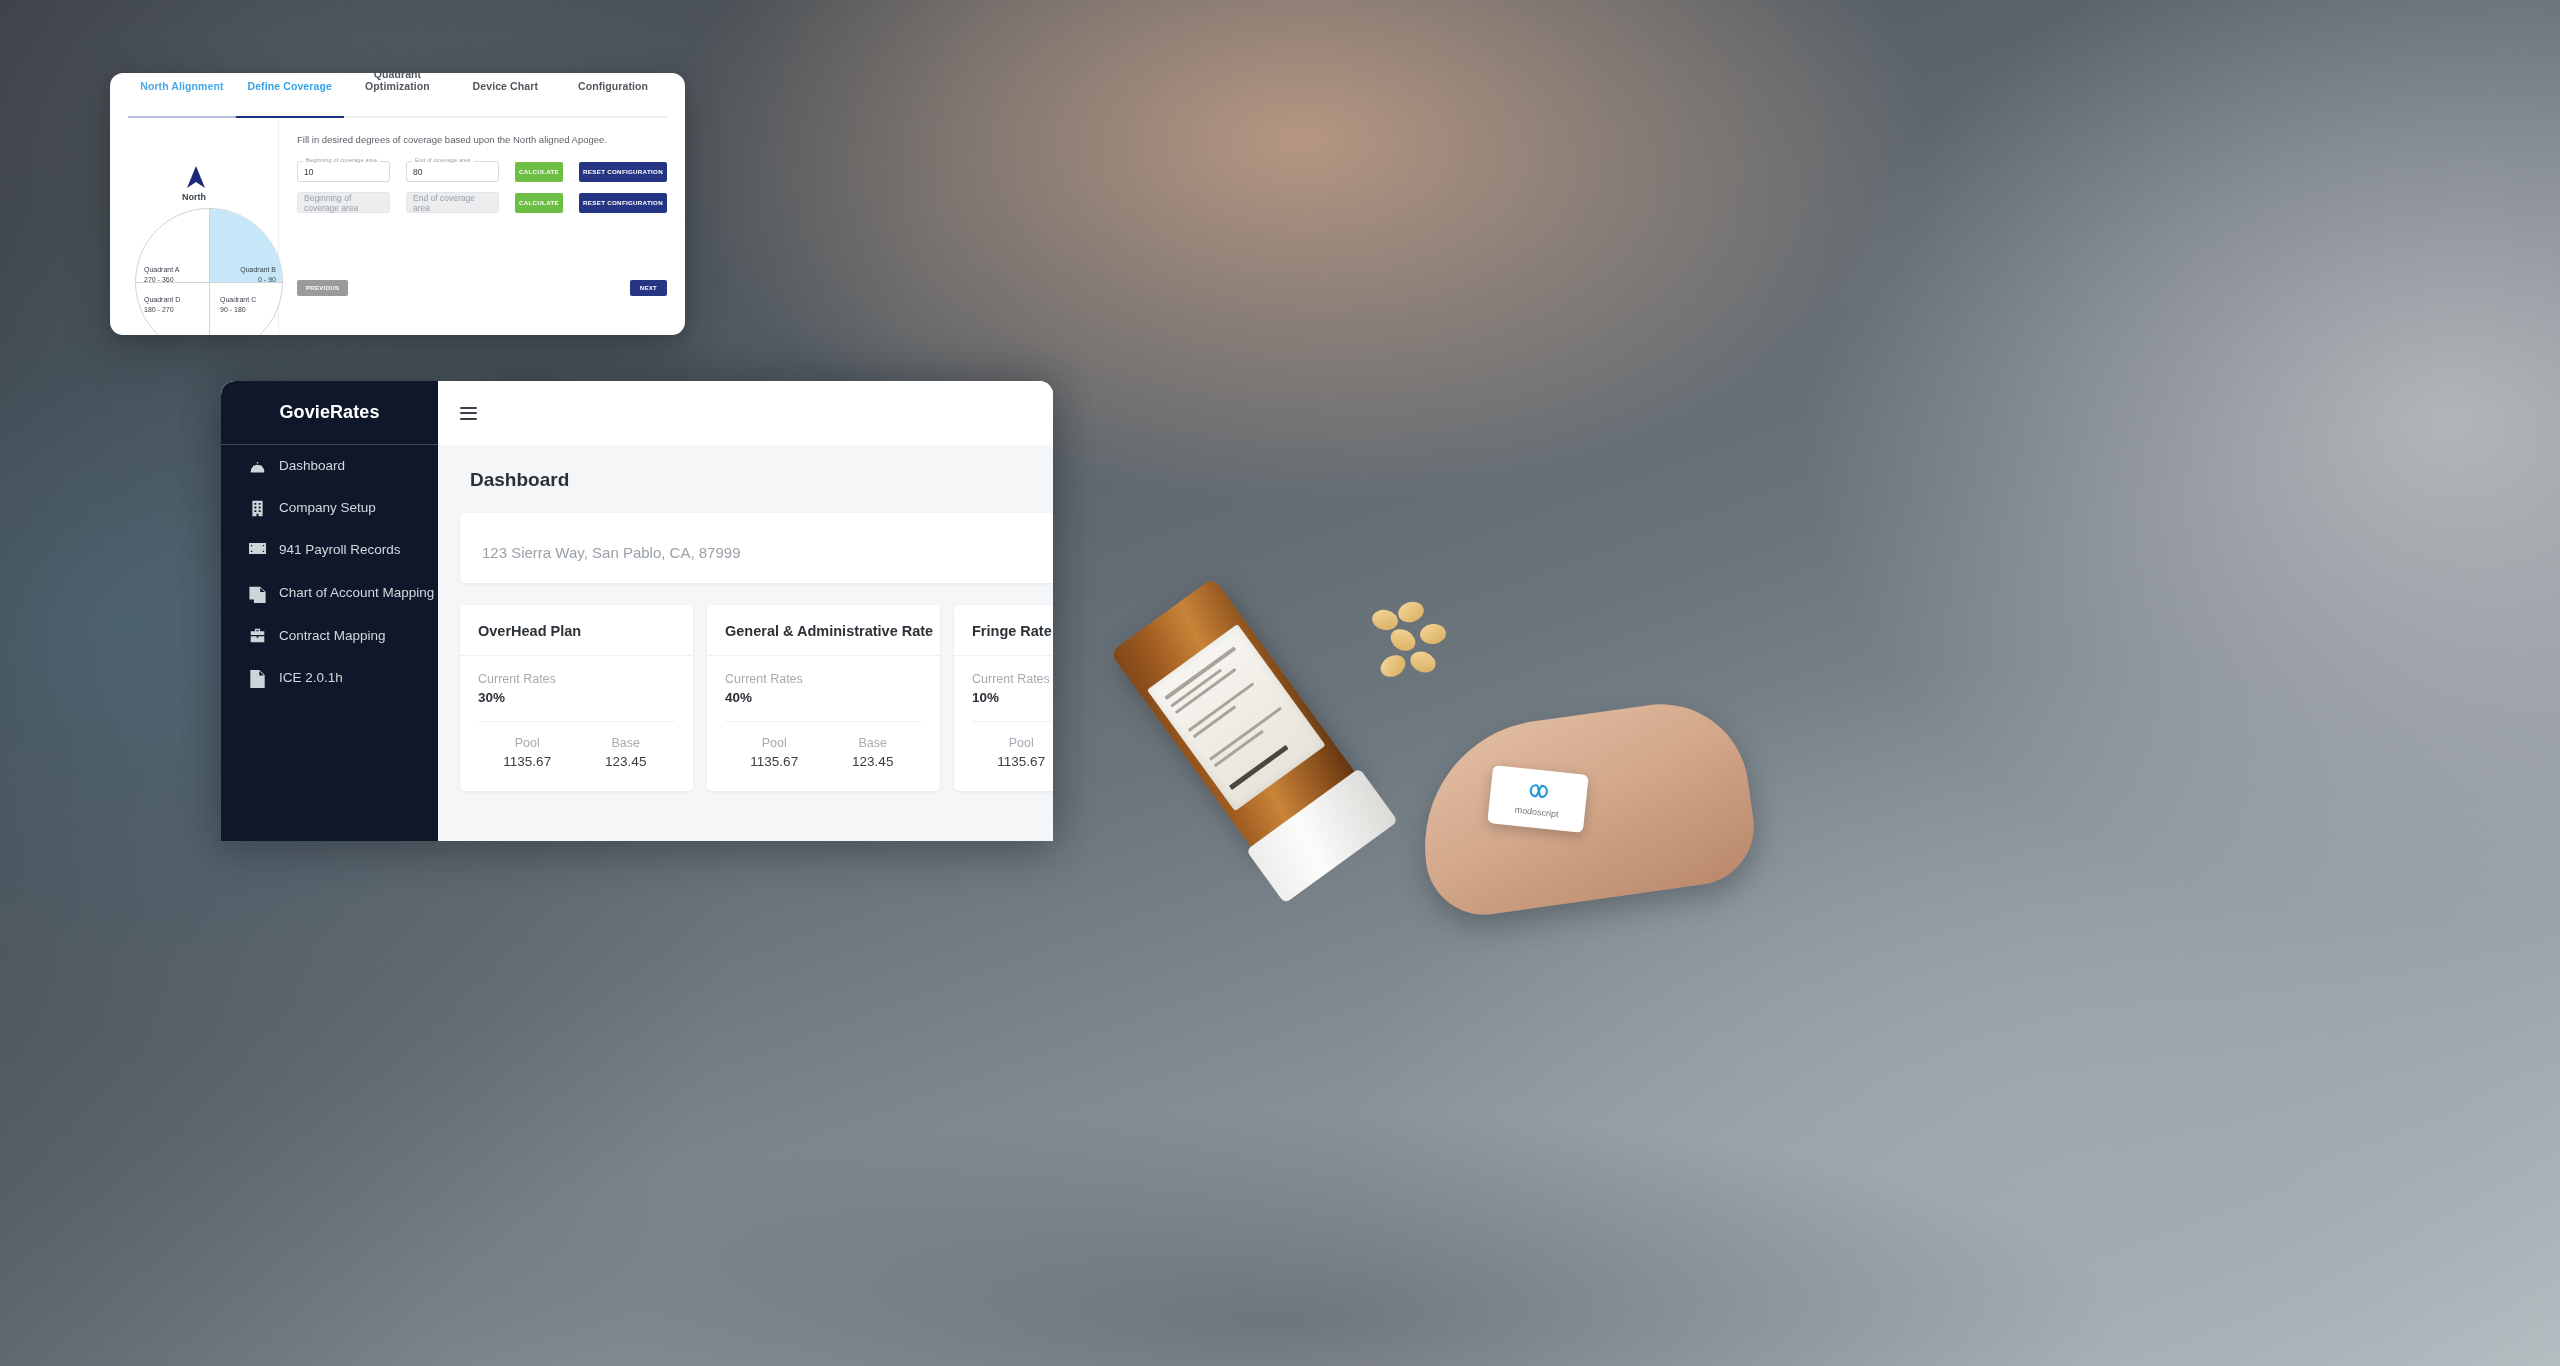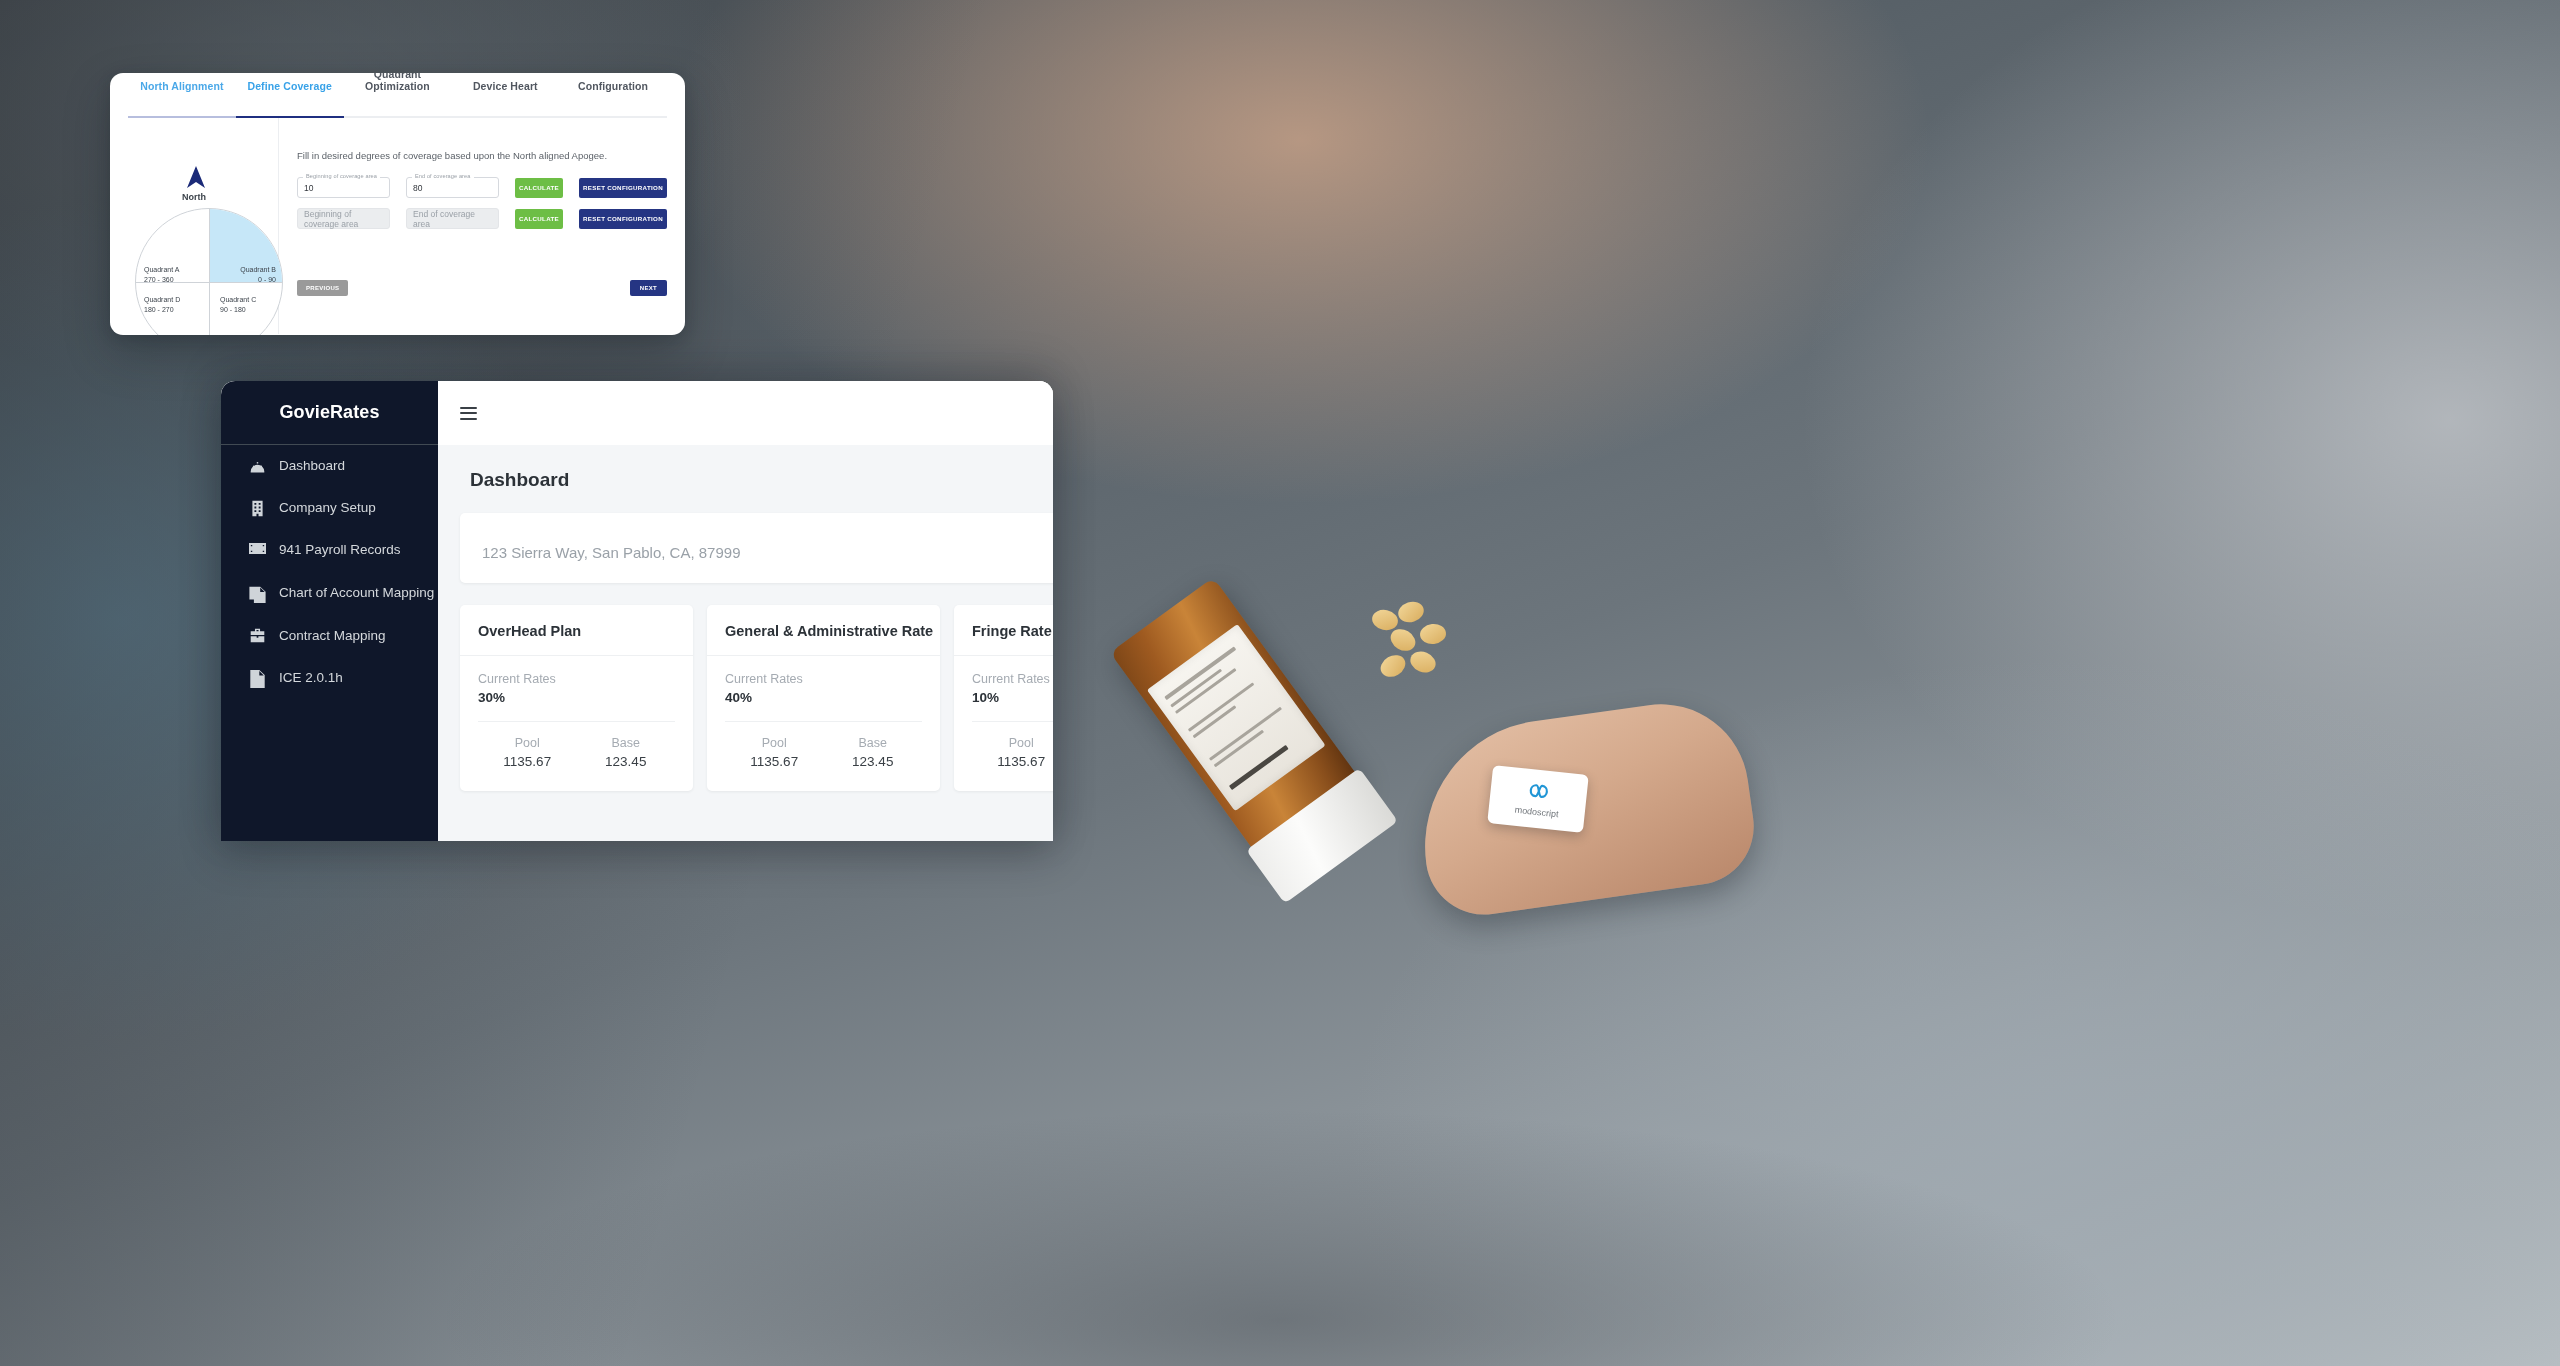"Device Heart" div.cv-tab { text: Heart -> Chart }
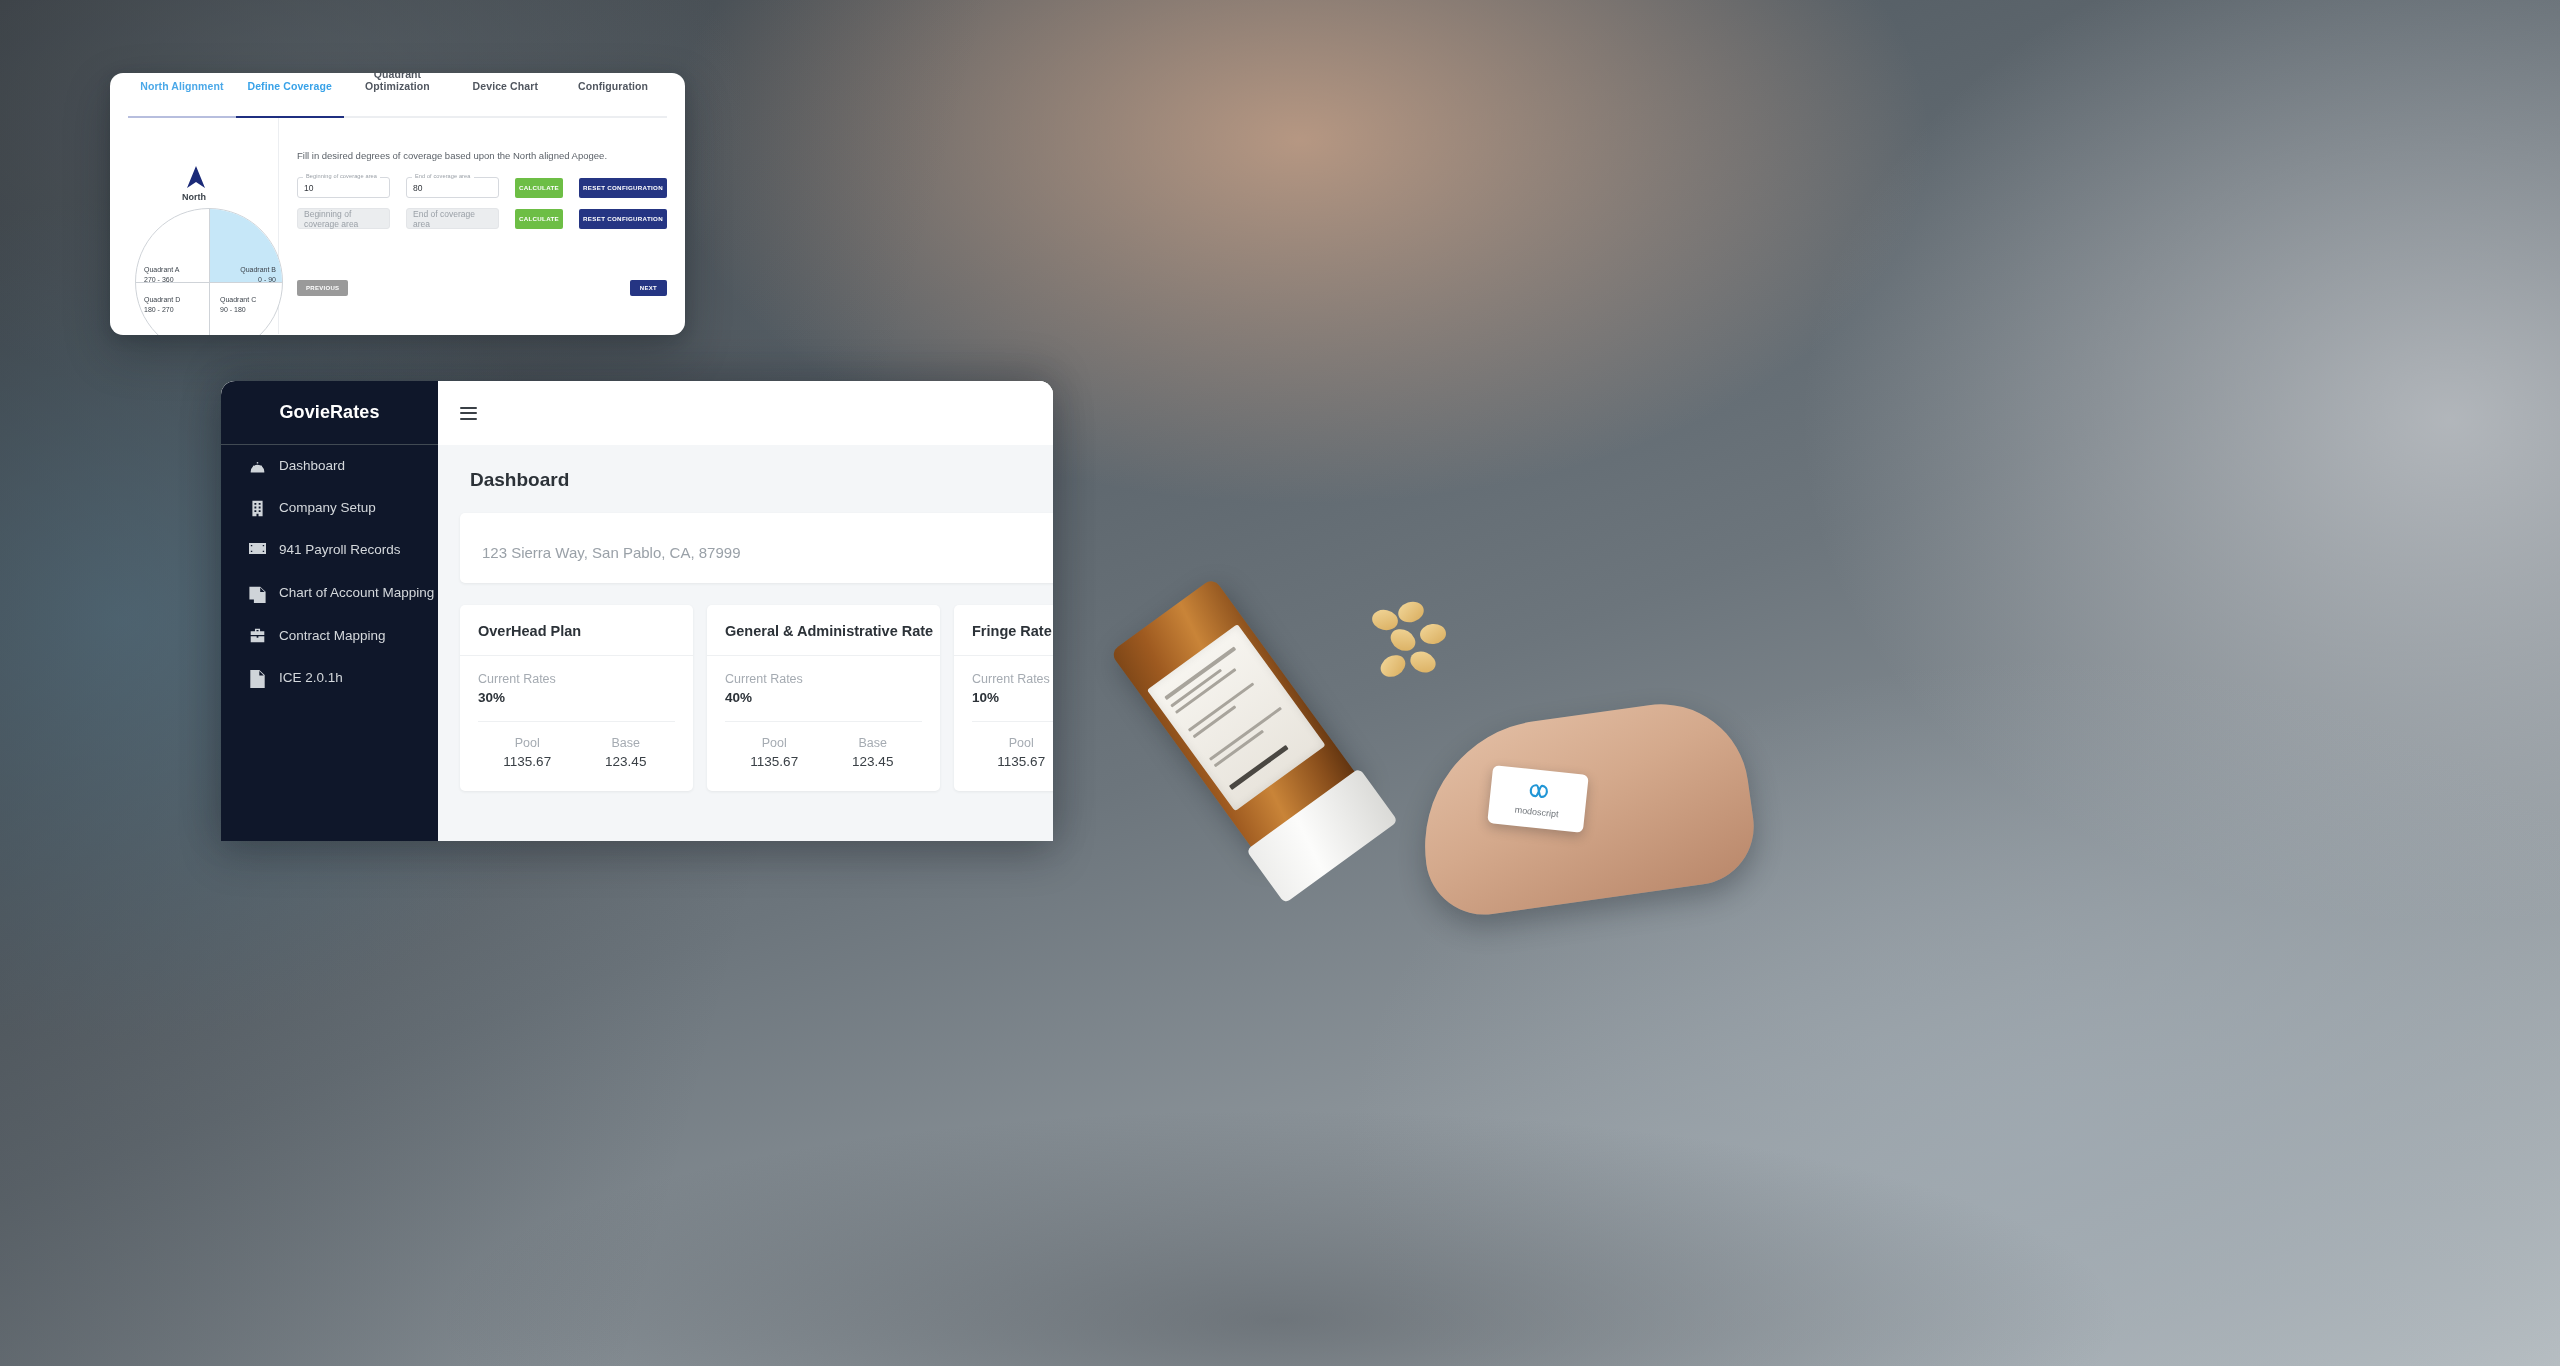"Fill in desired degrees of" #form-col { padding: 32px 18px 0 18px -> 16px 18px 0 18px }
